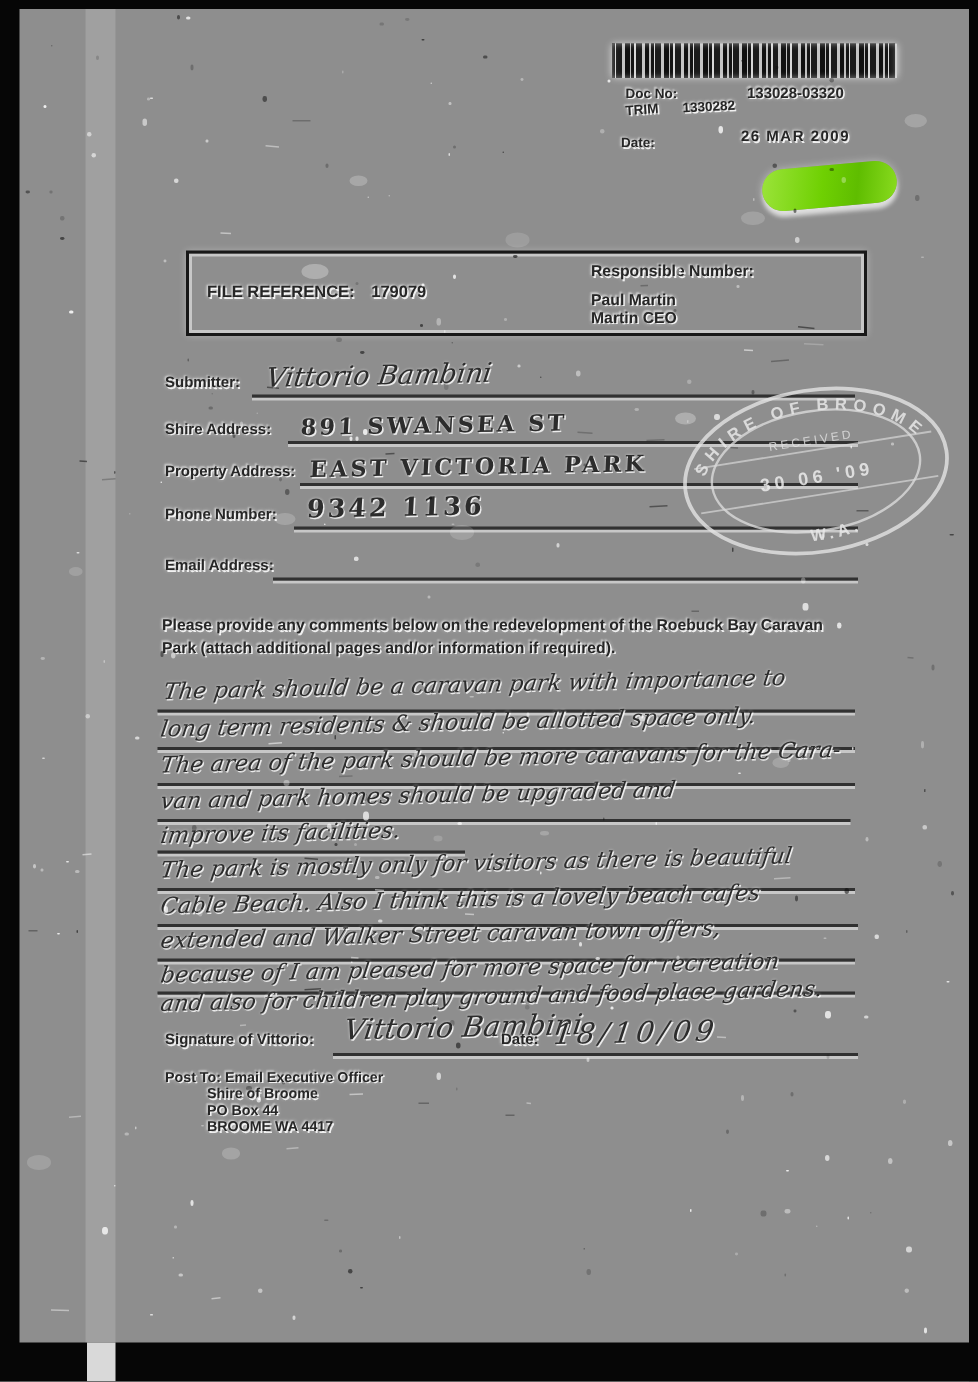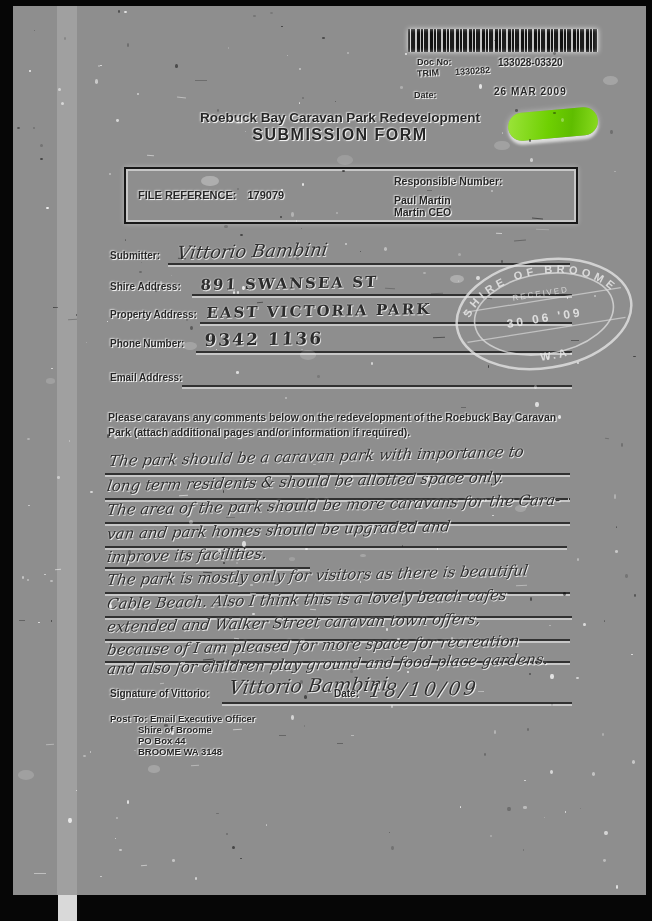"Roebuck Bay Caravan Park Redevelopment" div.abs { html: <div>Roebuck Bay Caravan Park Redevelopment</div> -> none }
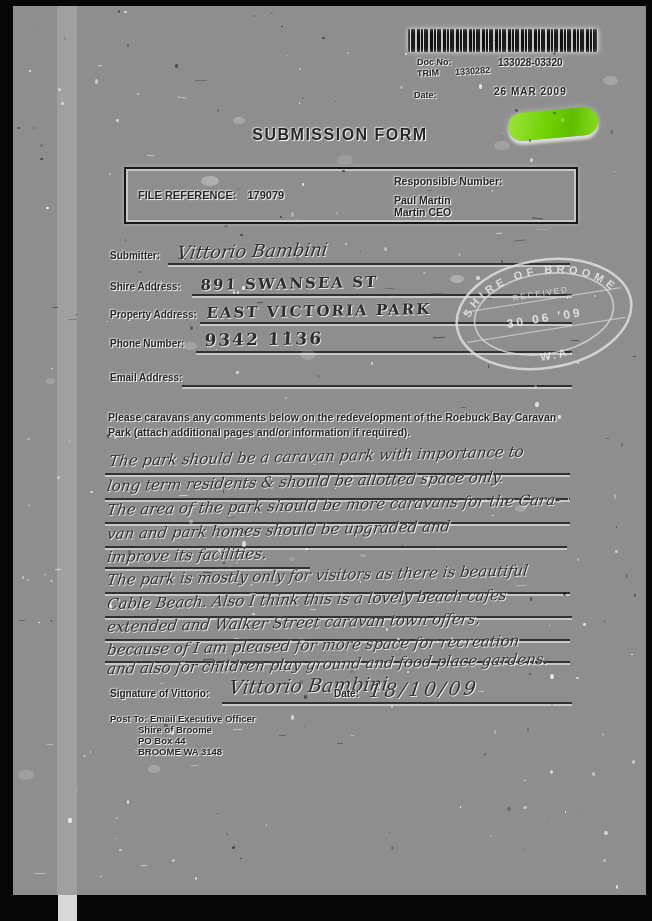"SUBMISSION FORM" div.abs { html: <div>SUBMISSION FORM</div> -> none }
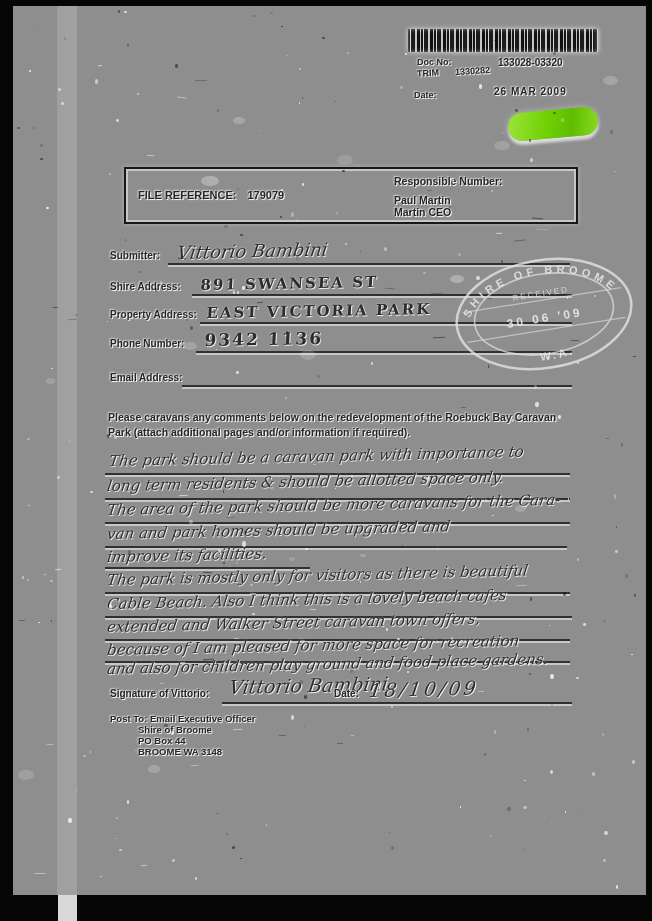"Please caravans any comments below" div.abs { text: caravans -> provide }
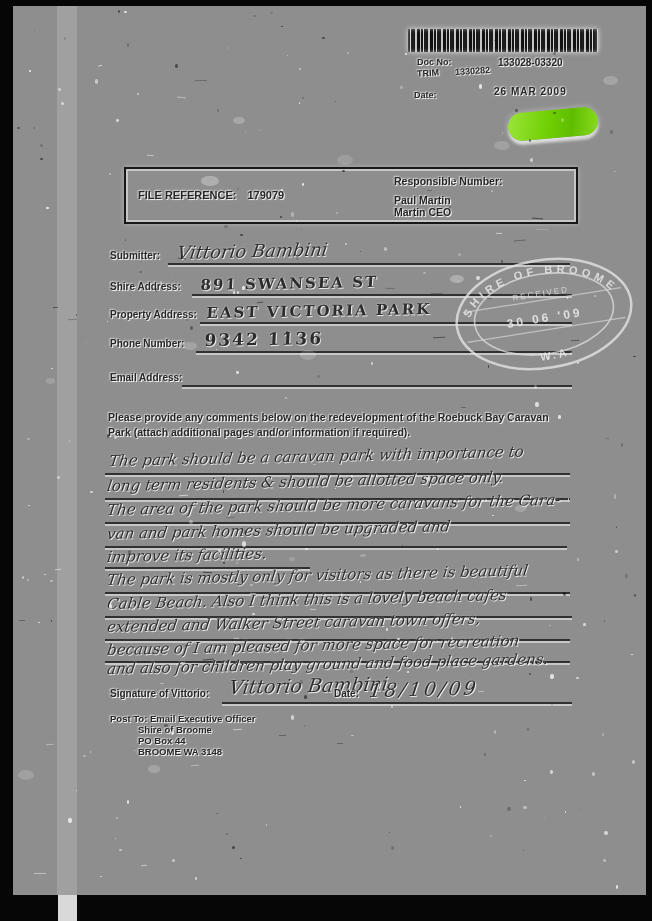"BROOME WA 3148" div.abs { text: 3148 -> 4417 }
